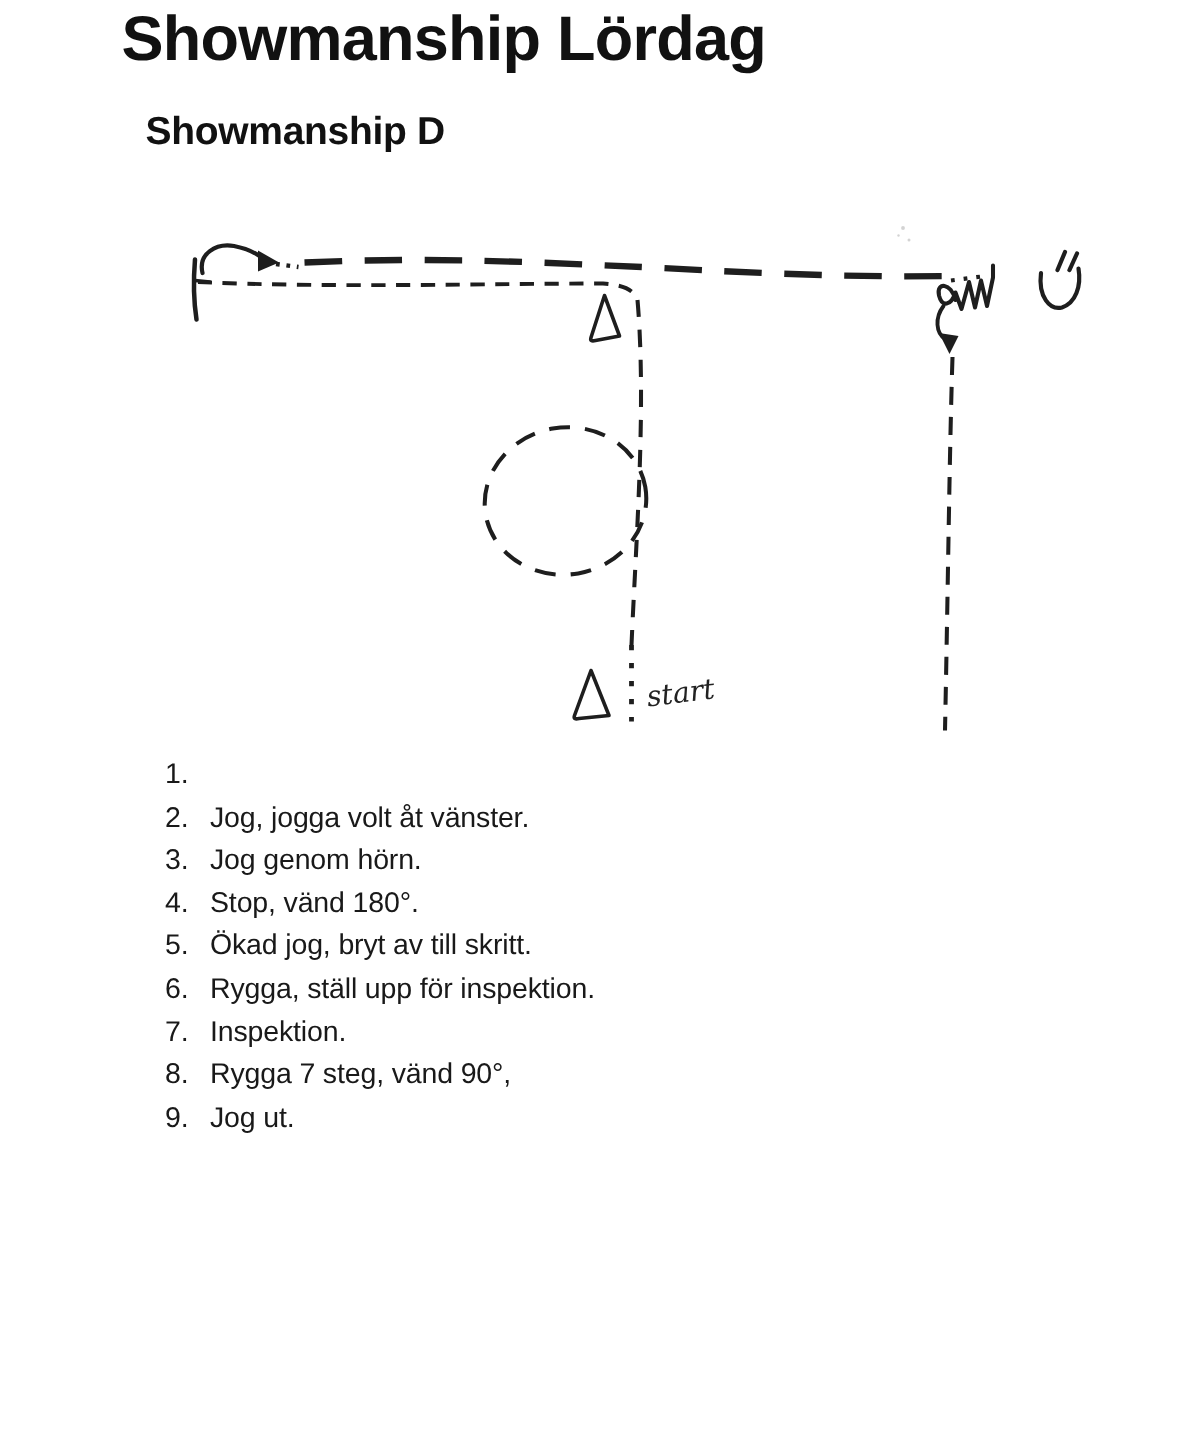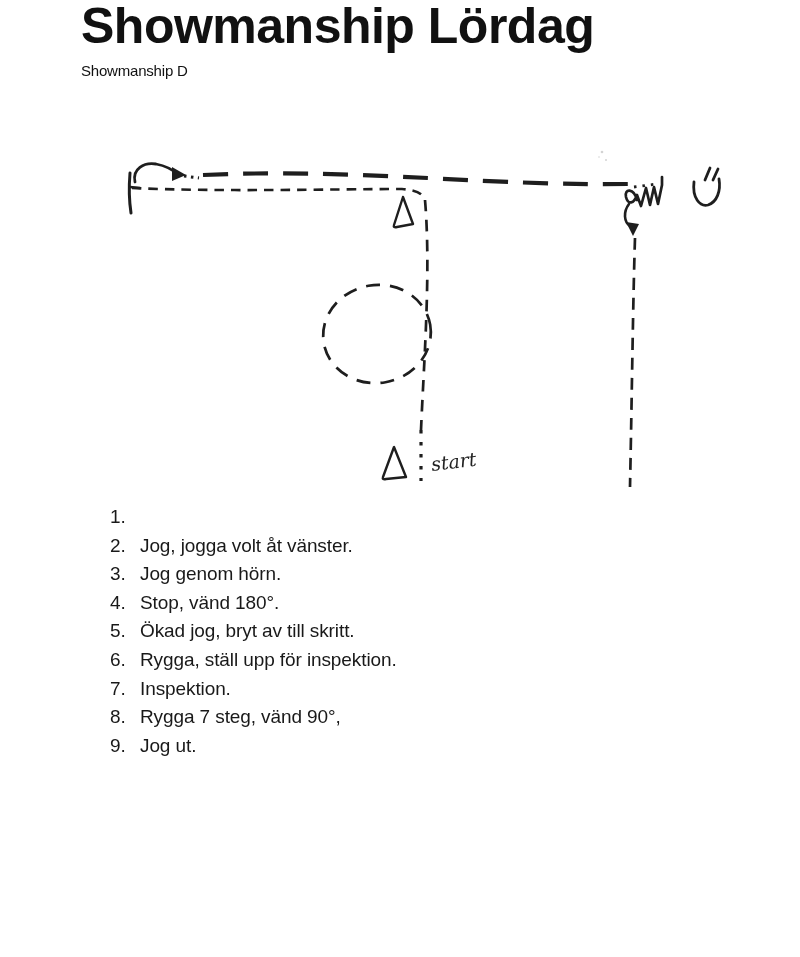"Showmanship Lördag" .page-title { font-size: 50px -> 42px }
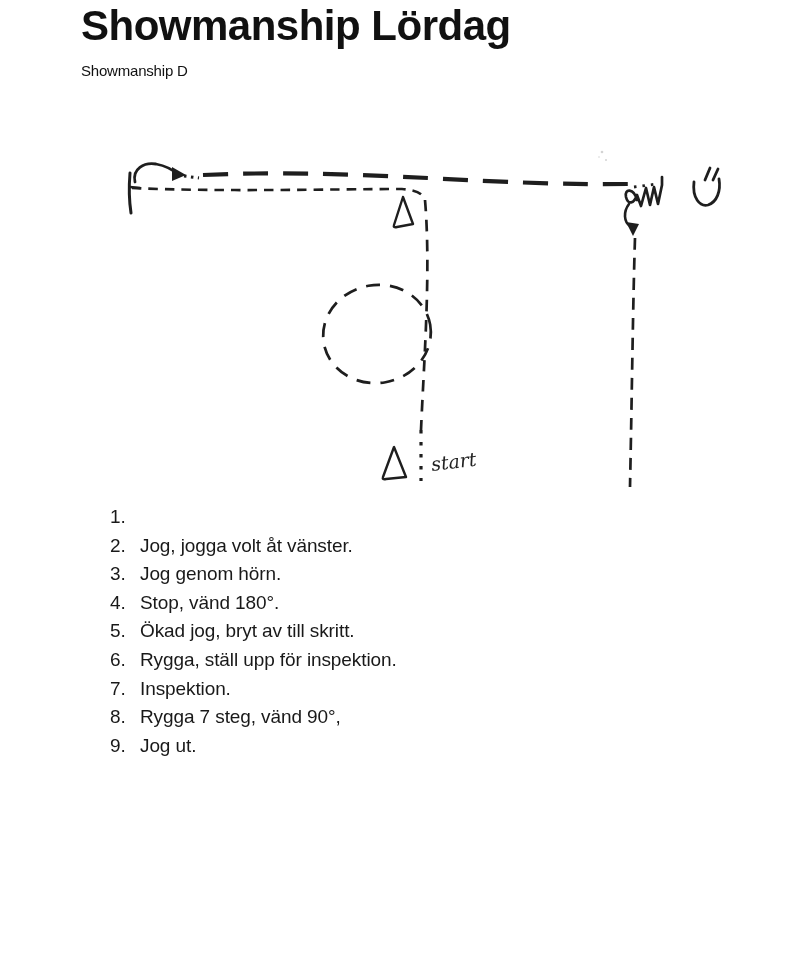"Showmanship D" .page-subtitle { font-size: 15px -> 26px; font-weight: 400 -> 700; margin: 0 -> 16px }
